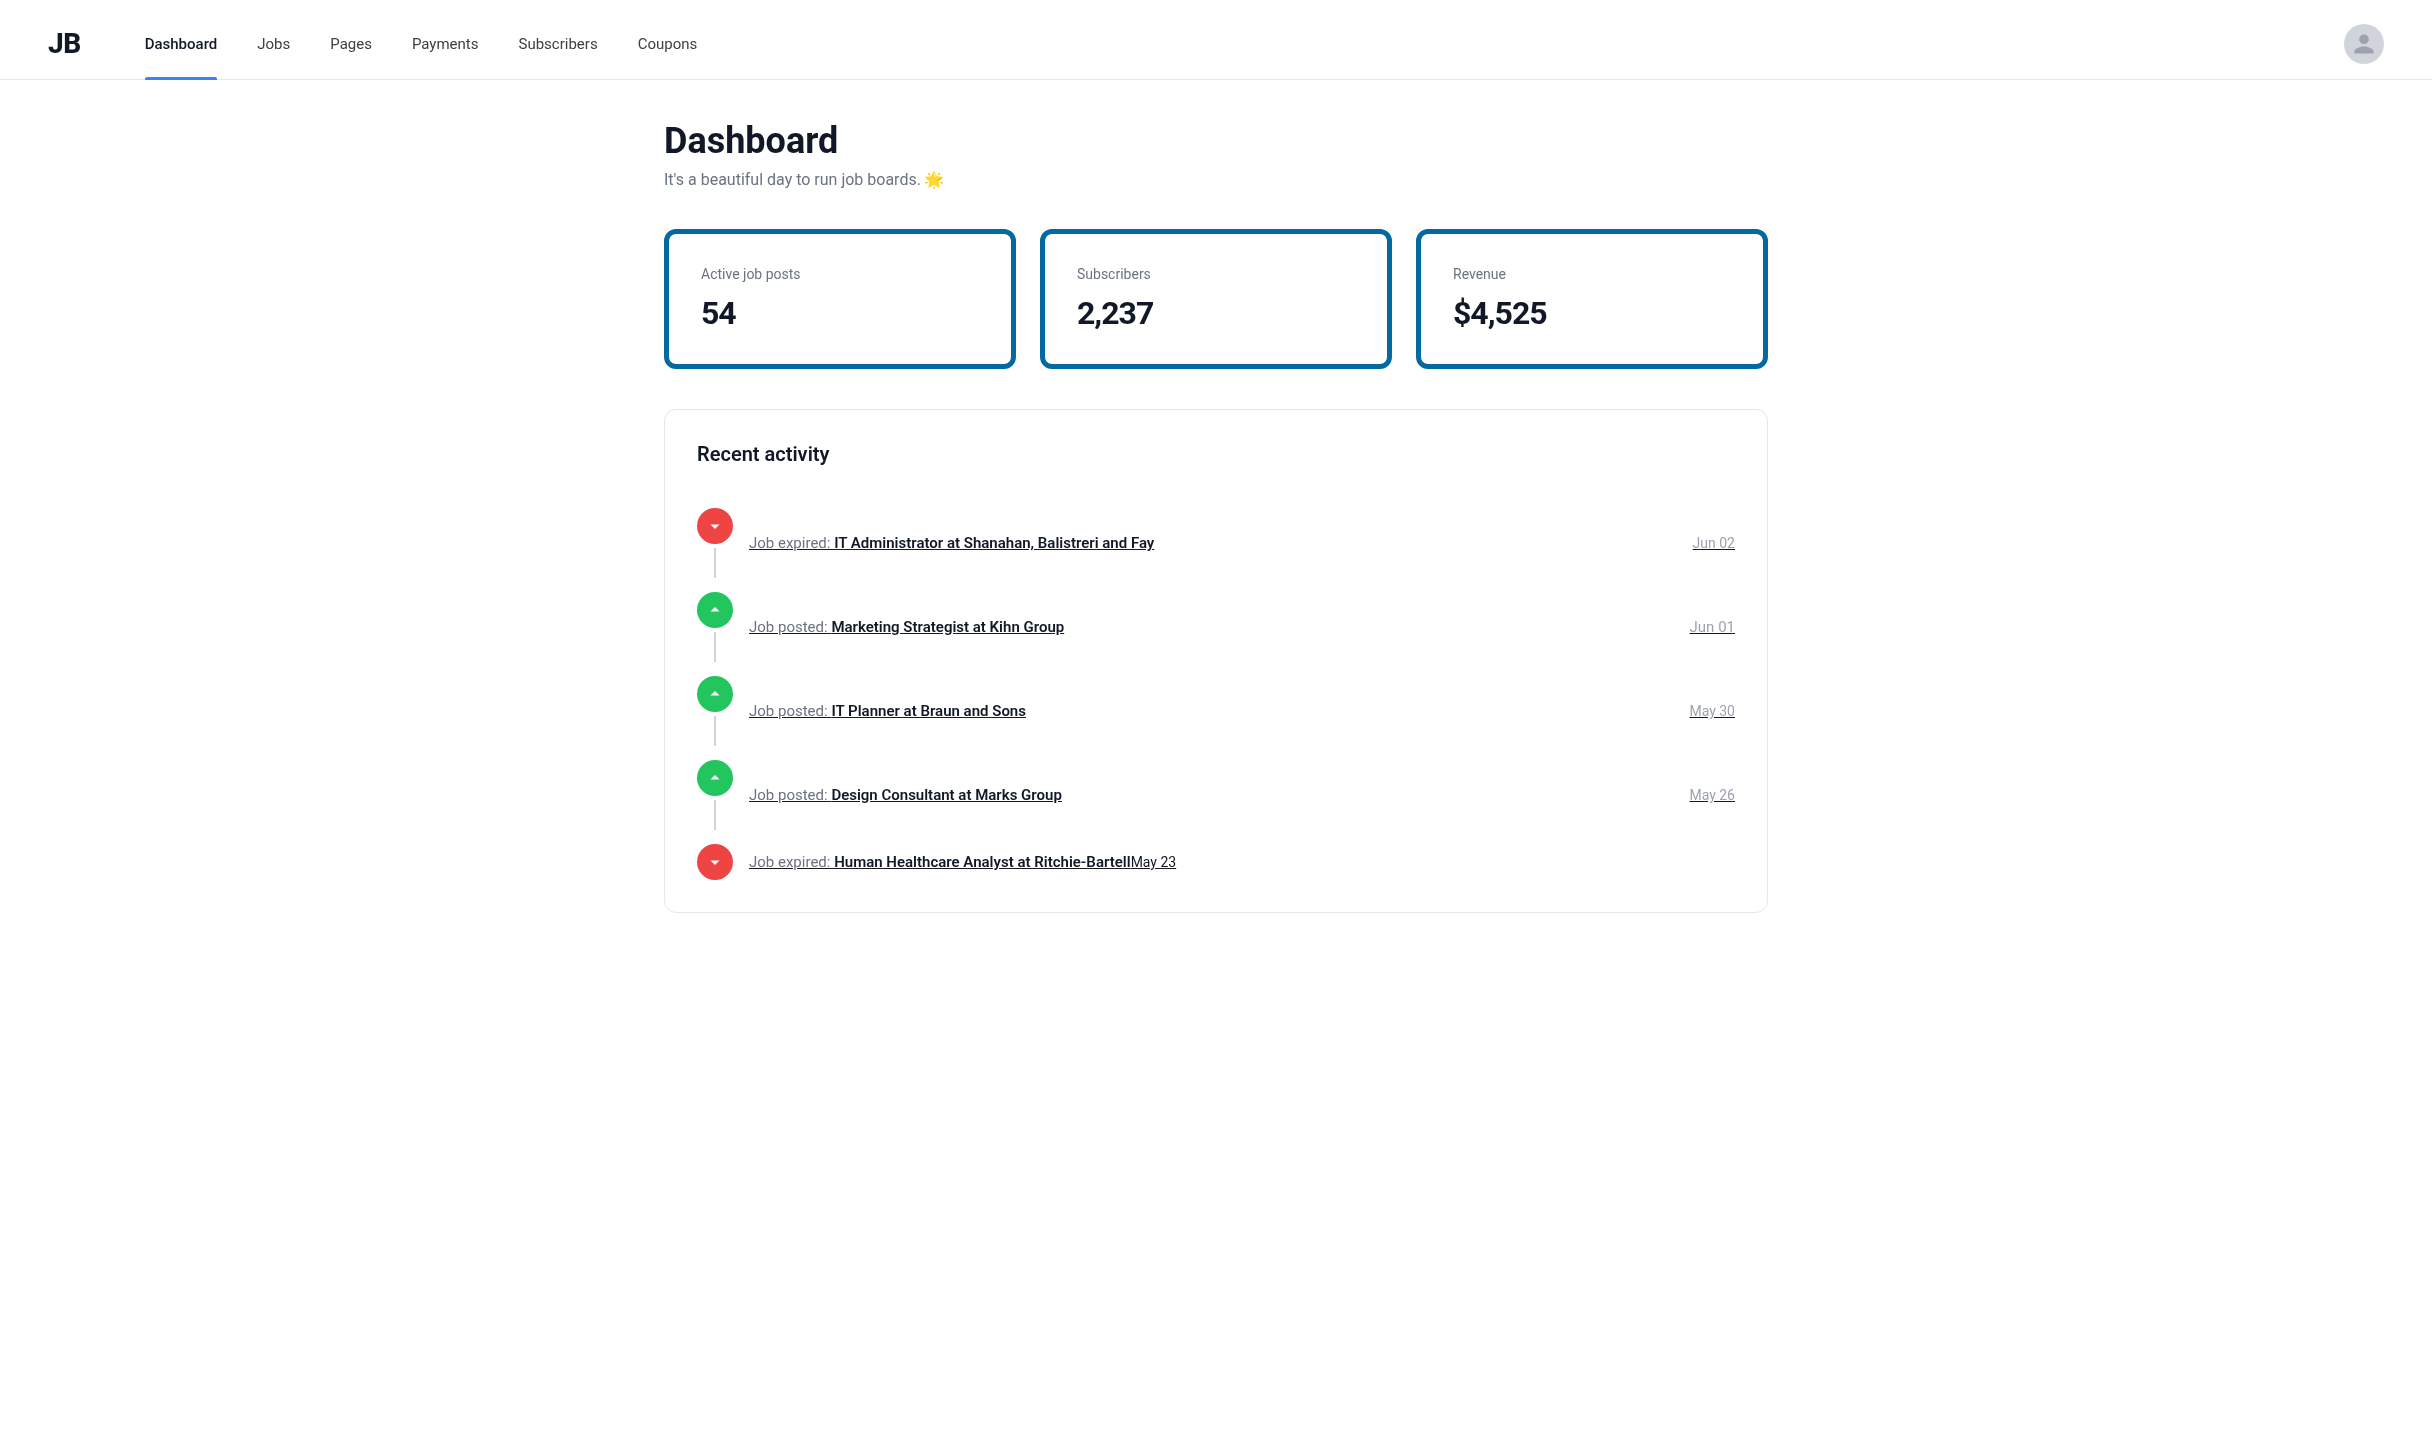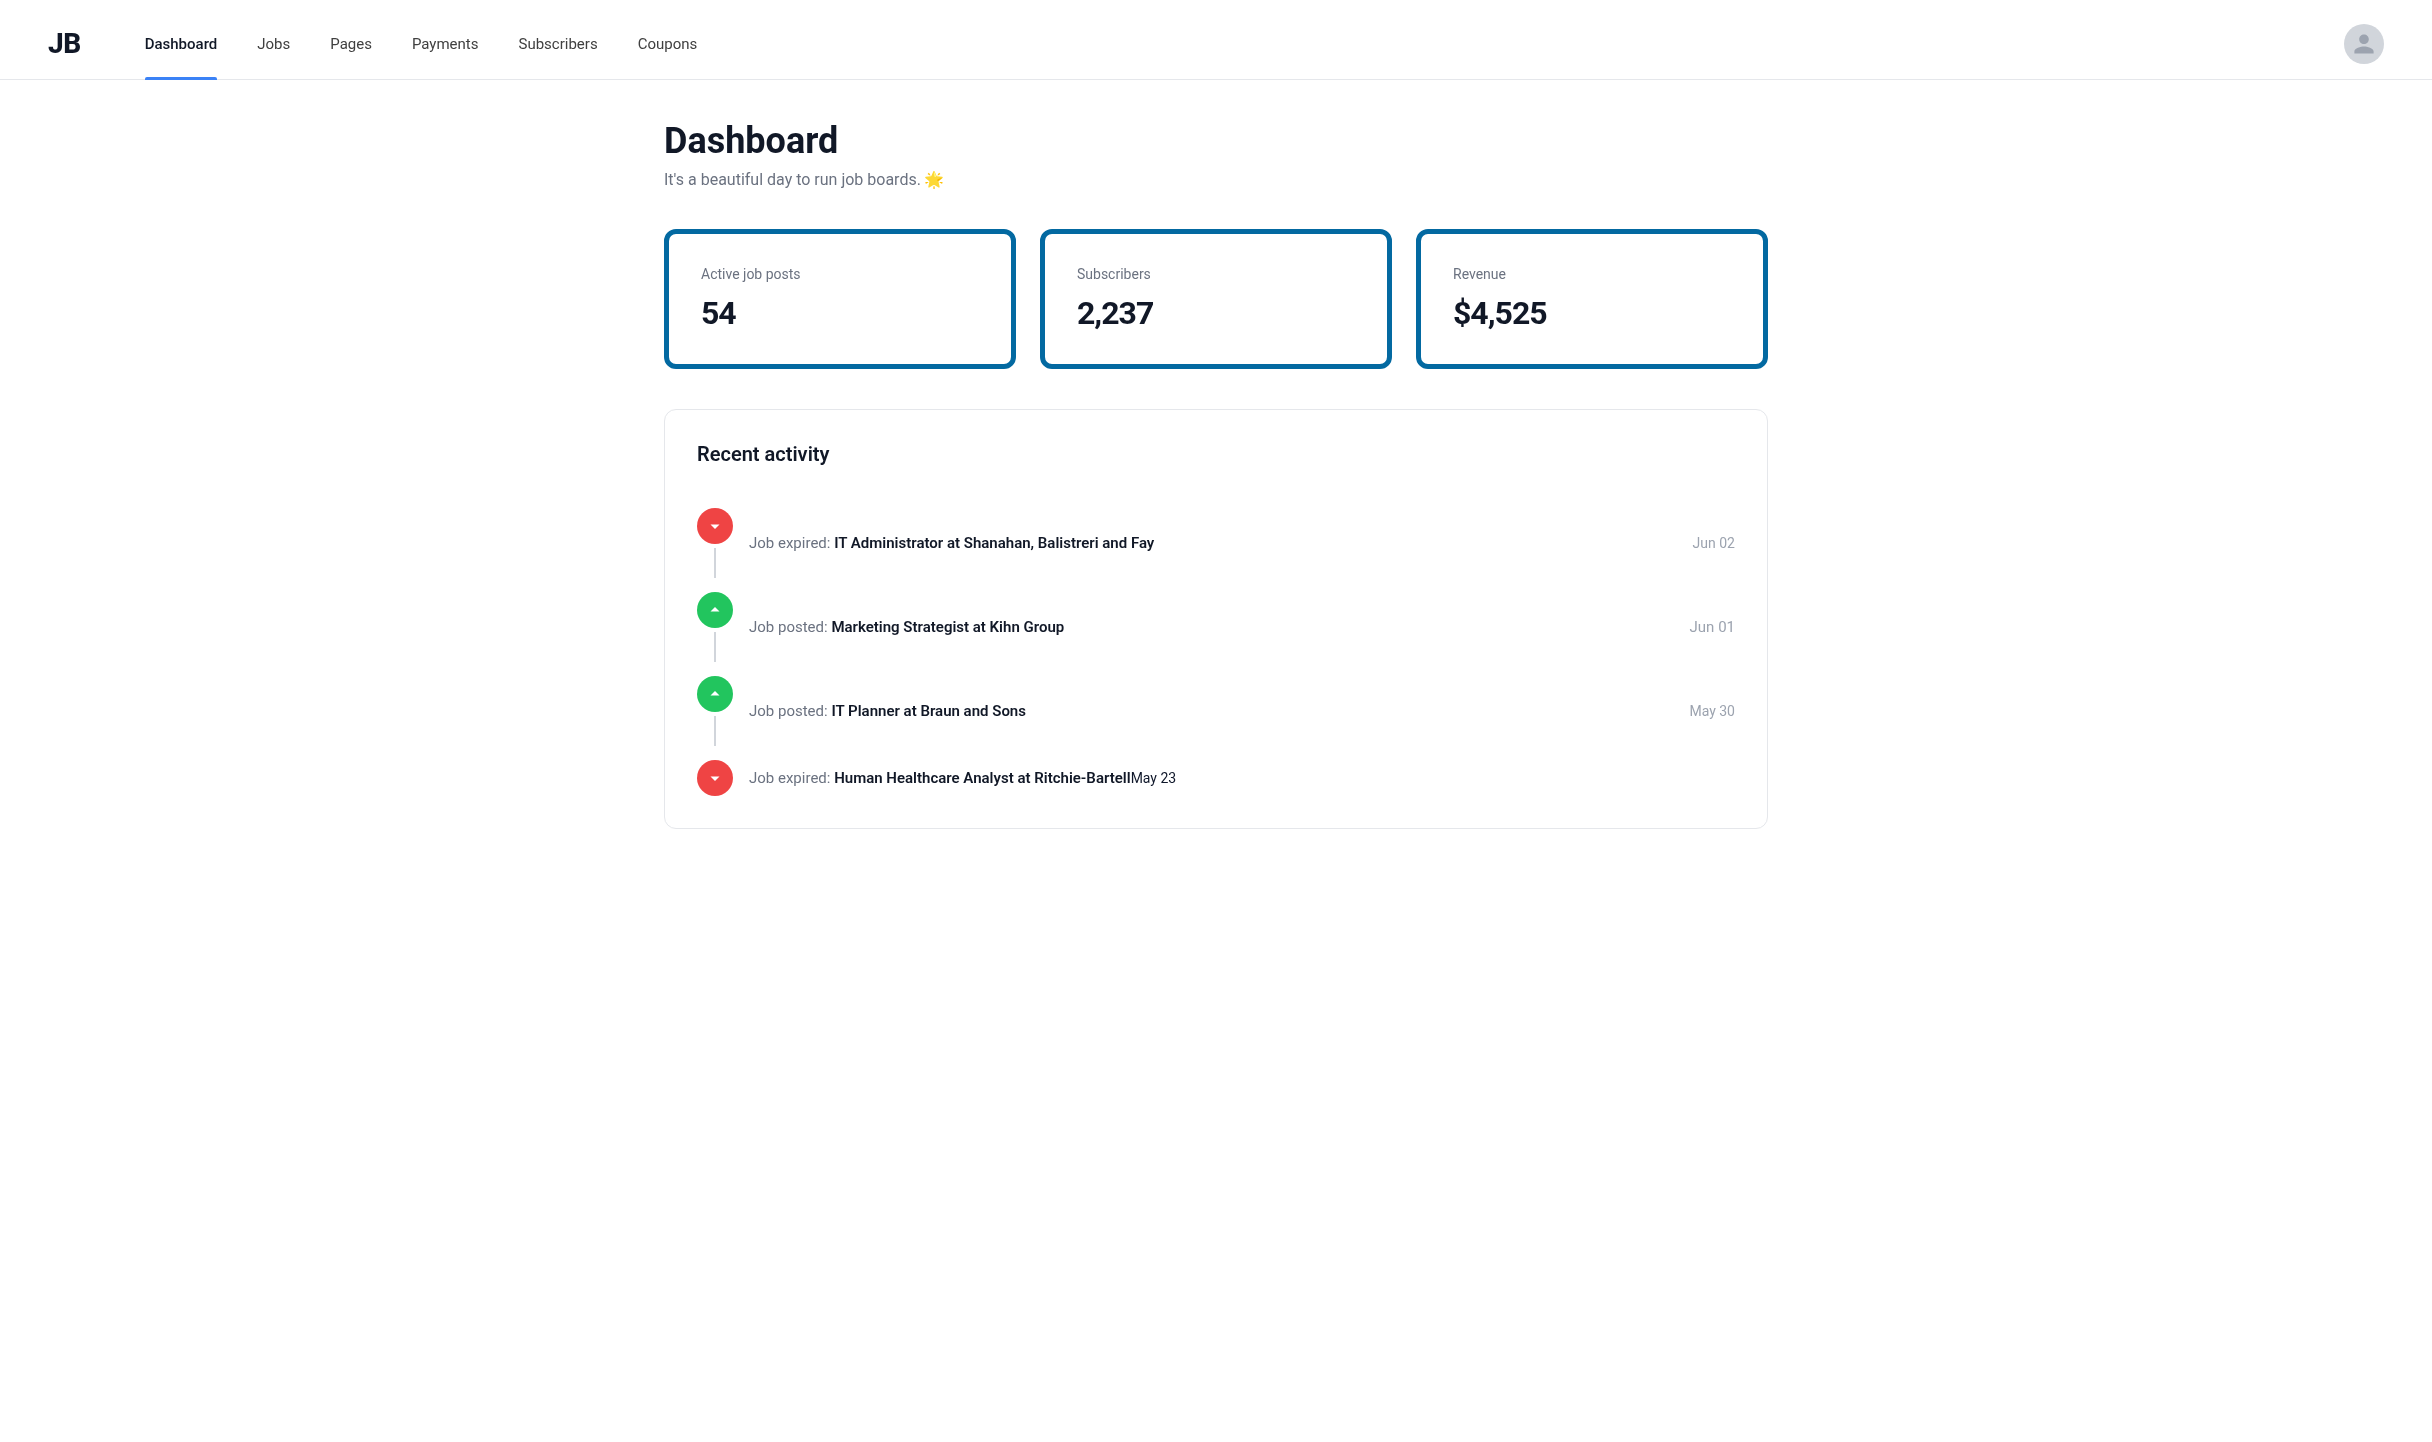"Job expired: IT Administrator at" .entry-wrapper { text-decoration: none -> underline }
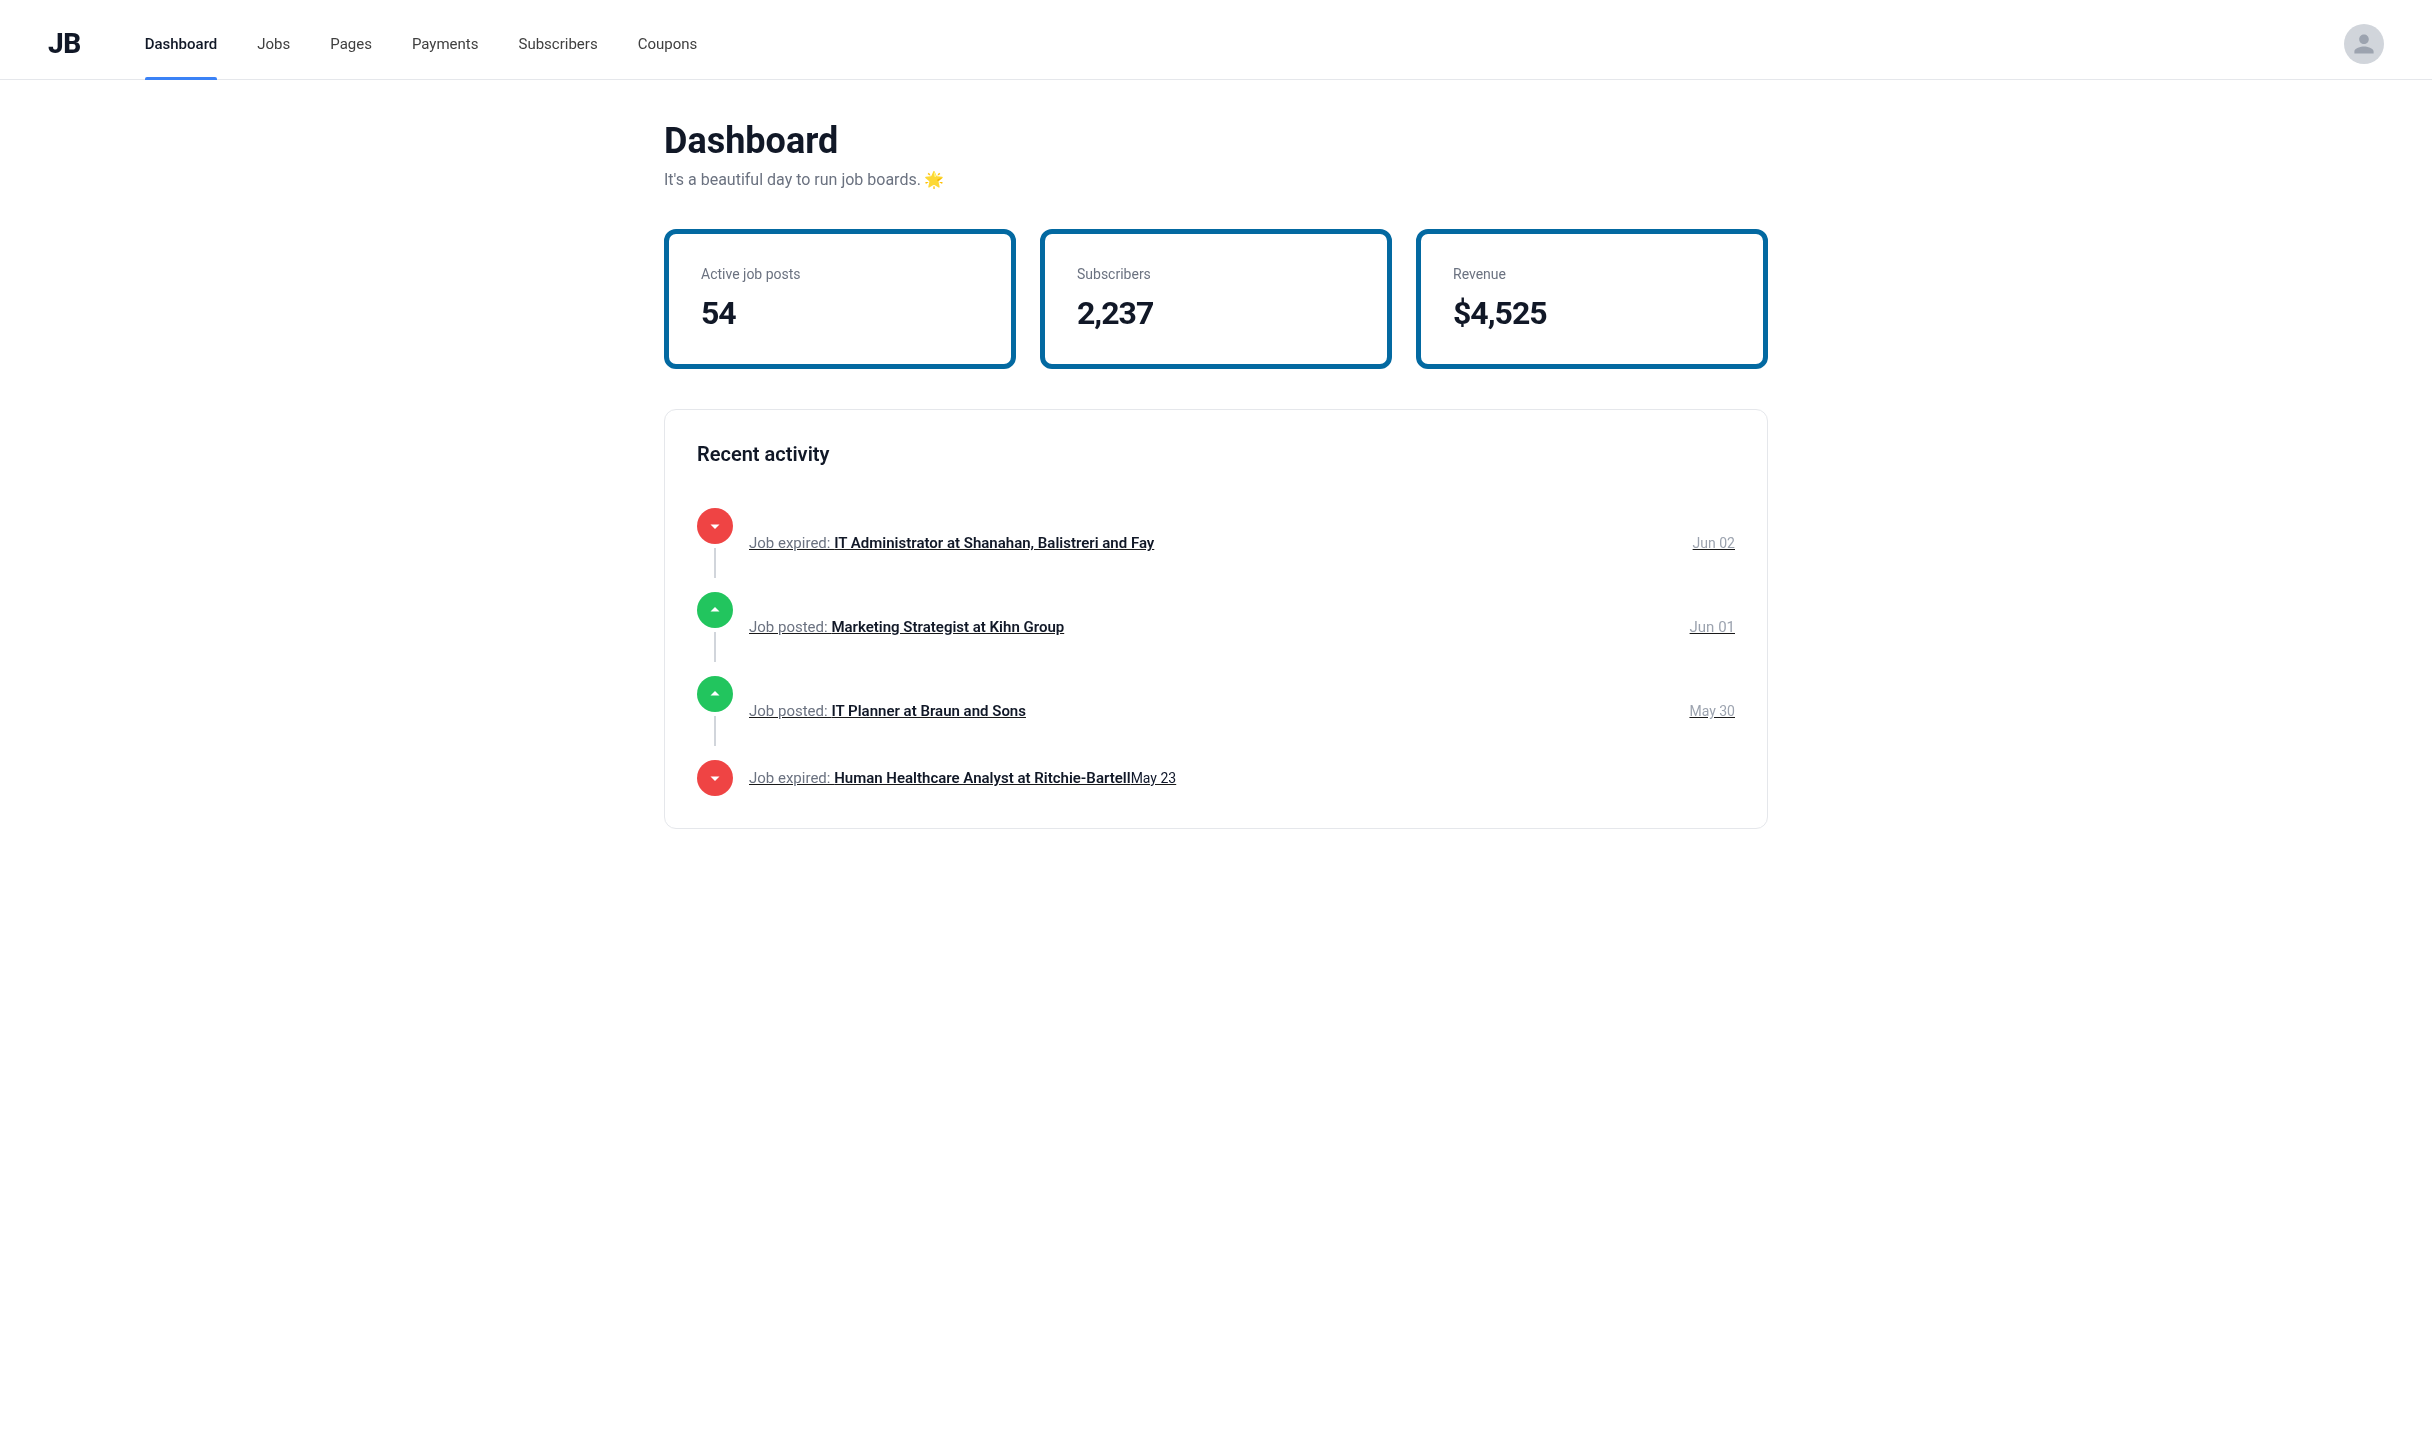"Job posted: Design Consultant at" div.entry-wrapper { html: none -> <div> <div> <div> <div> <div> <svg> <path></path> </svg> </div> <div></div> </div> <span><span>Job posted: </span><strong>Design Consultant at Marks Group</strong></span> </div> <span>May 26</span> </div> </div> }
